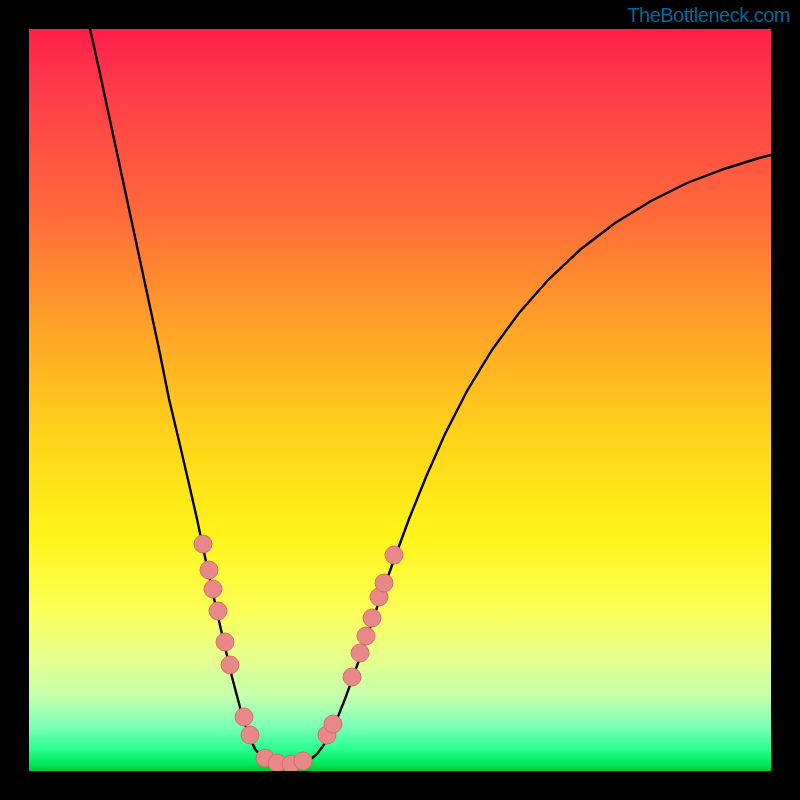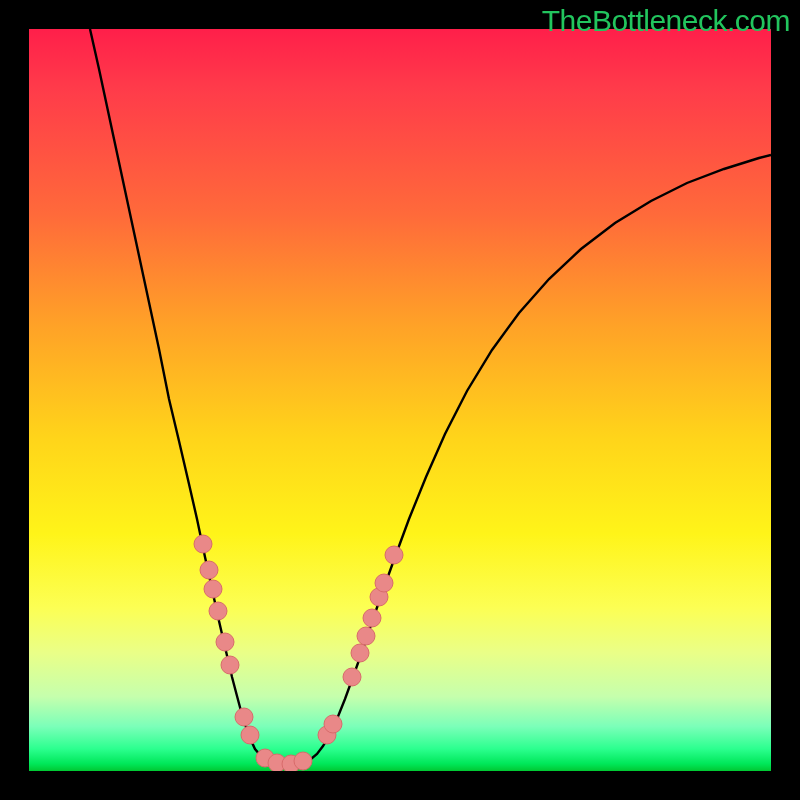"TheBottleneck.com" .watermark { color: #22c55e -> #0369a1; font-size: 30px -> 20px }
